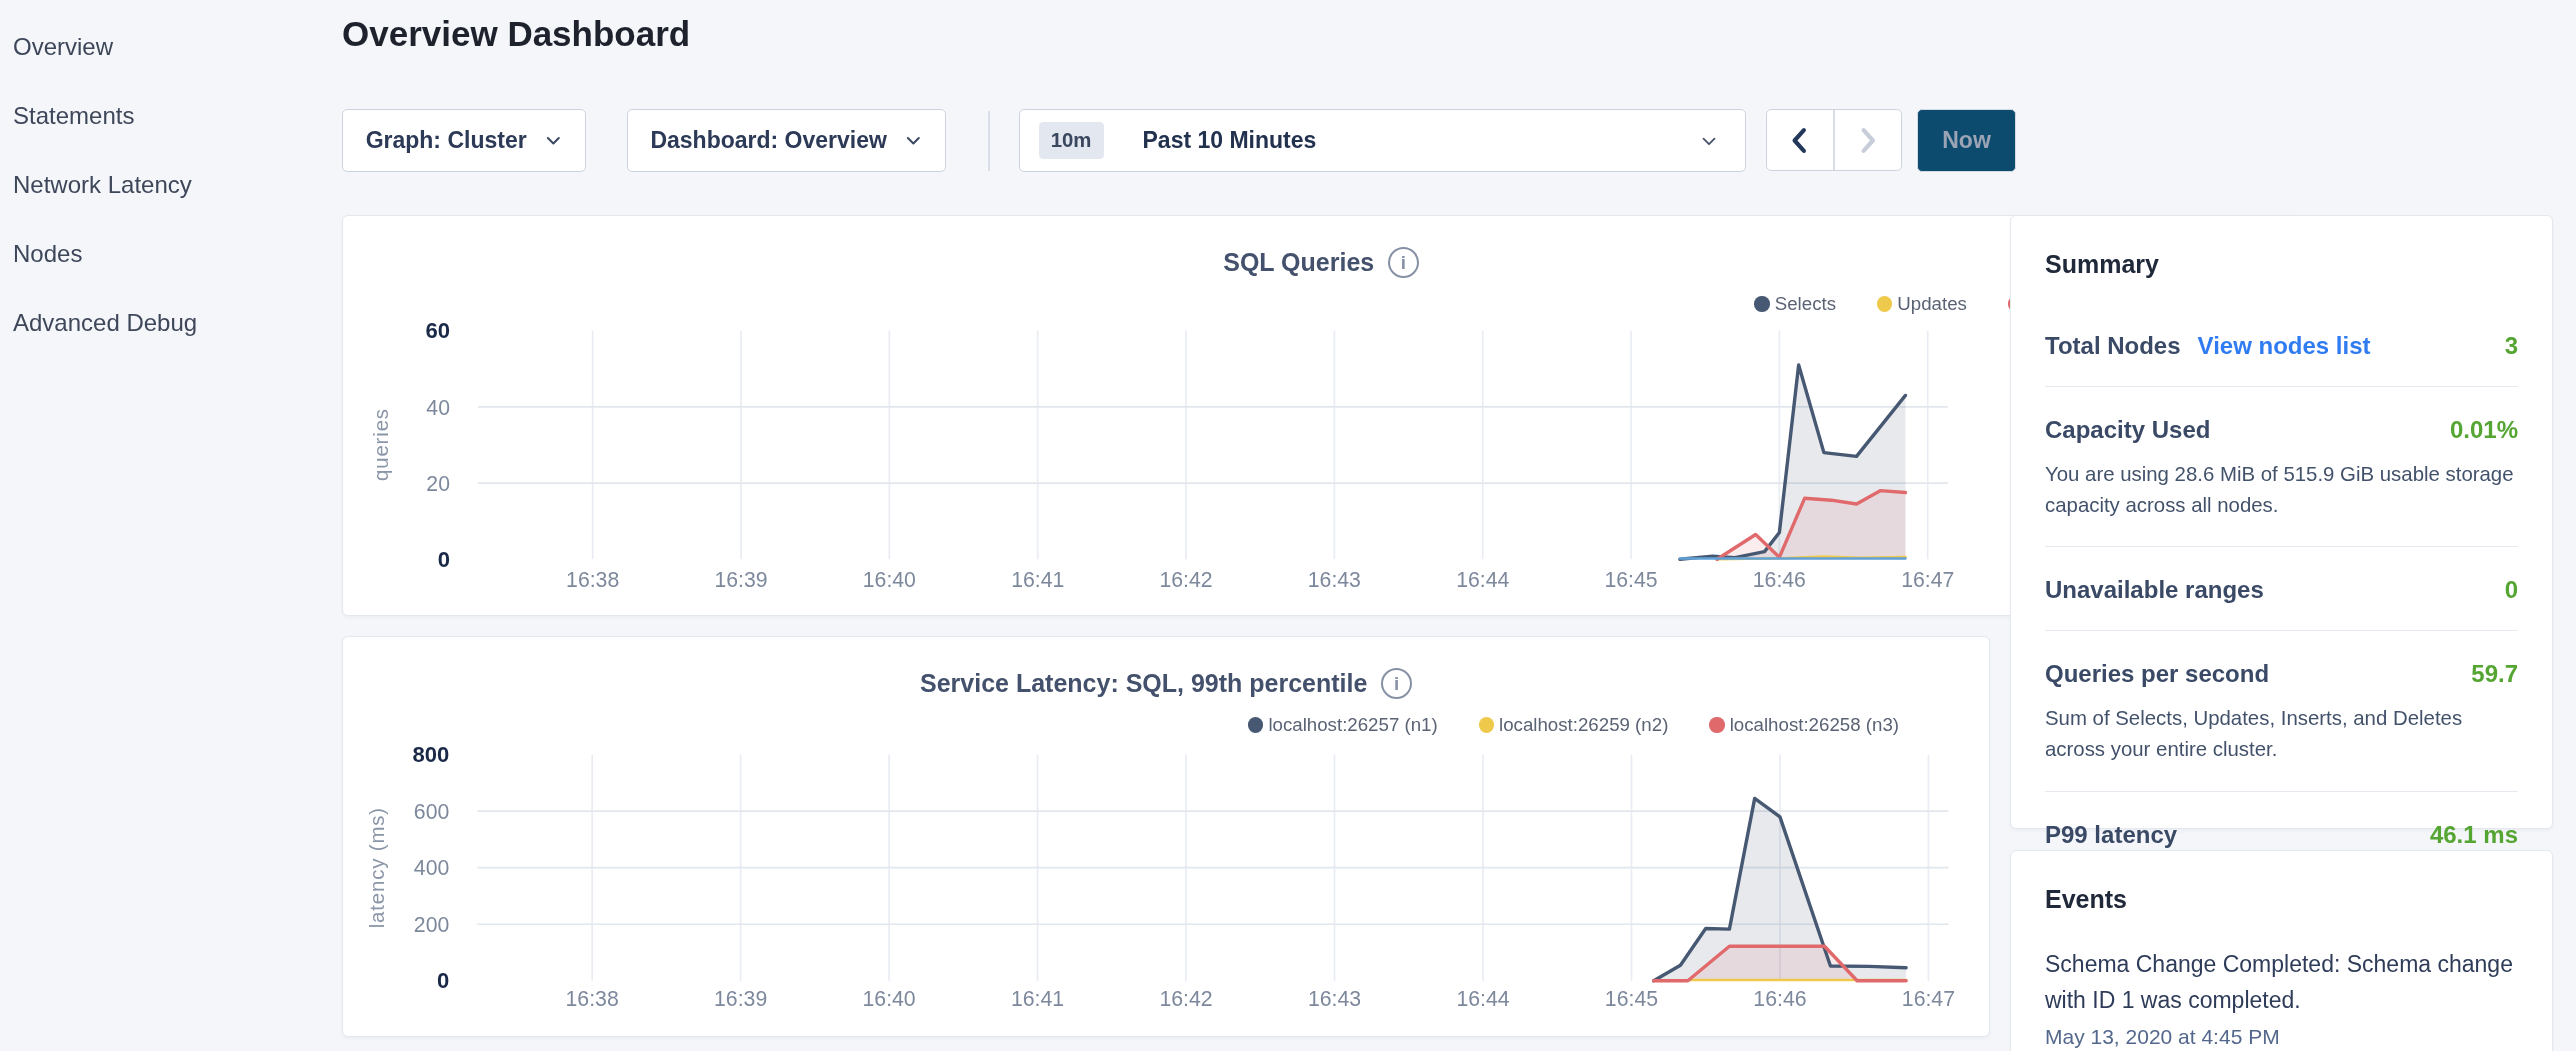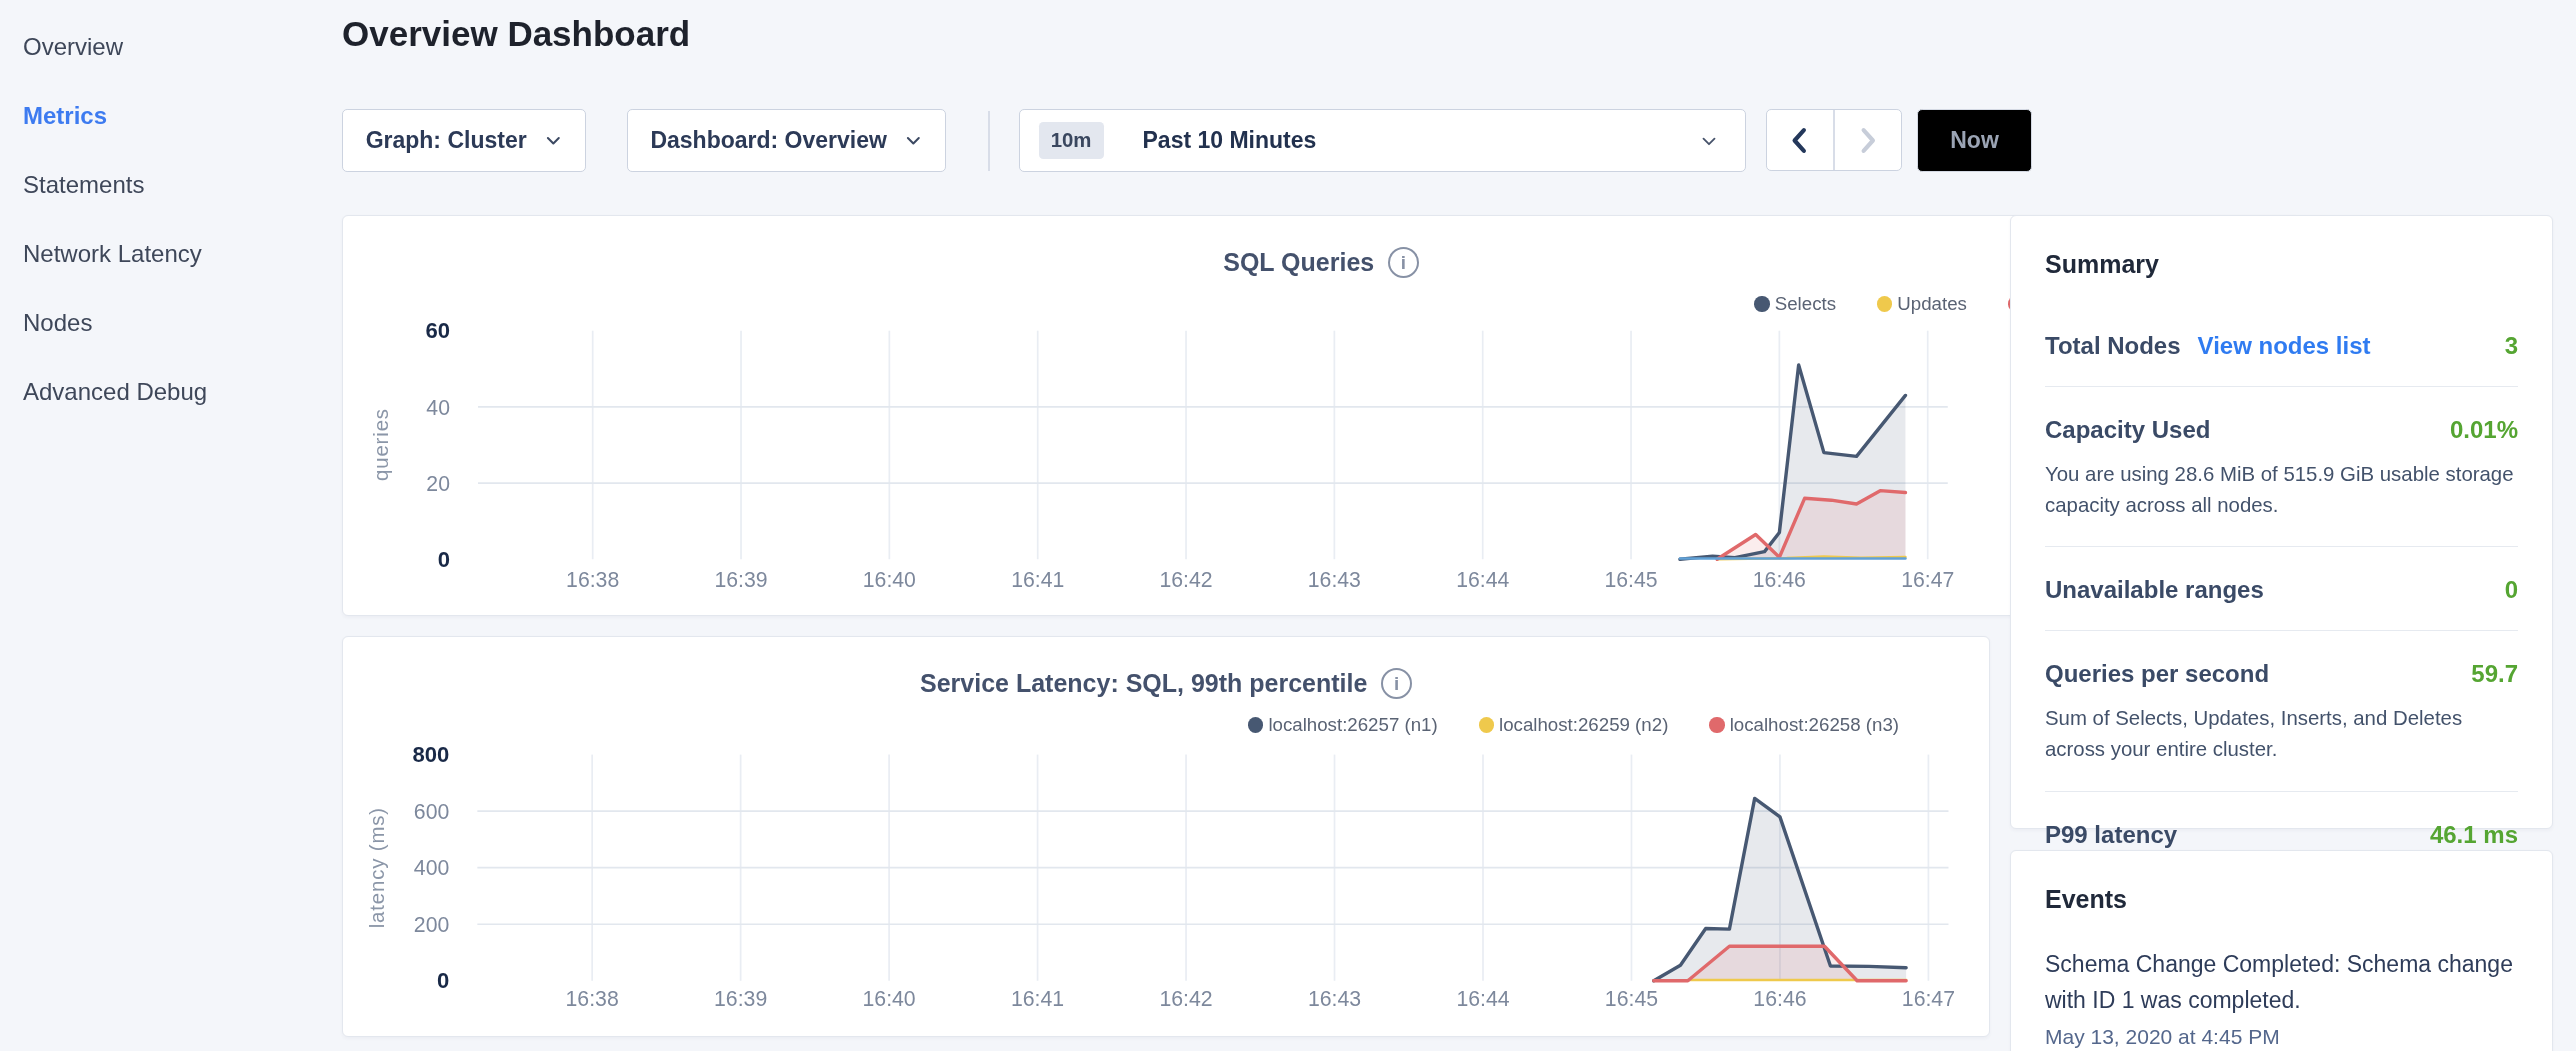"Overview" .nav-item { padding-left: 23px -> 13px }
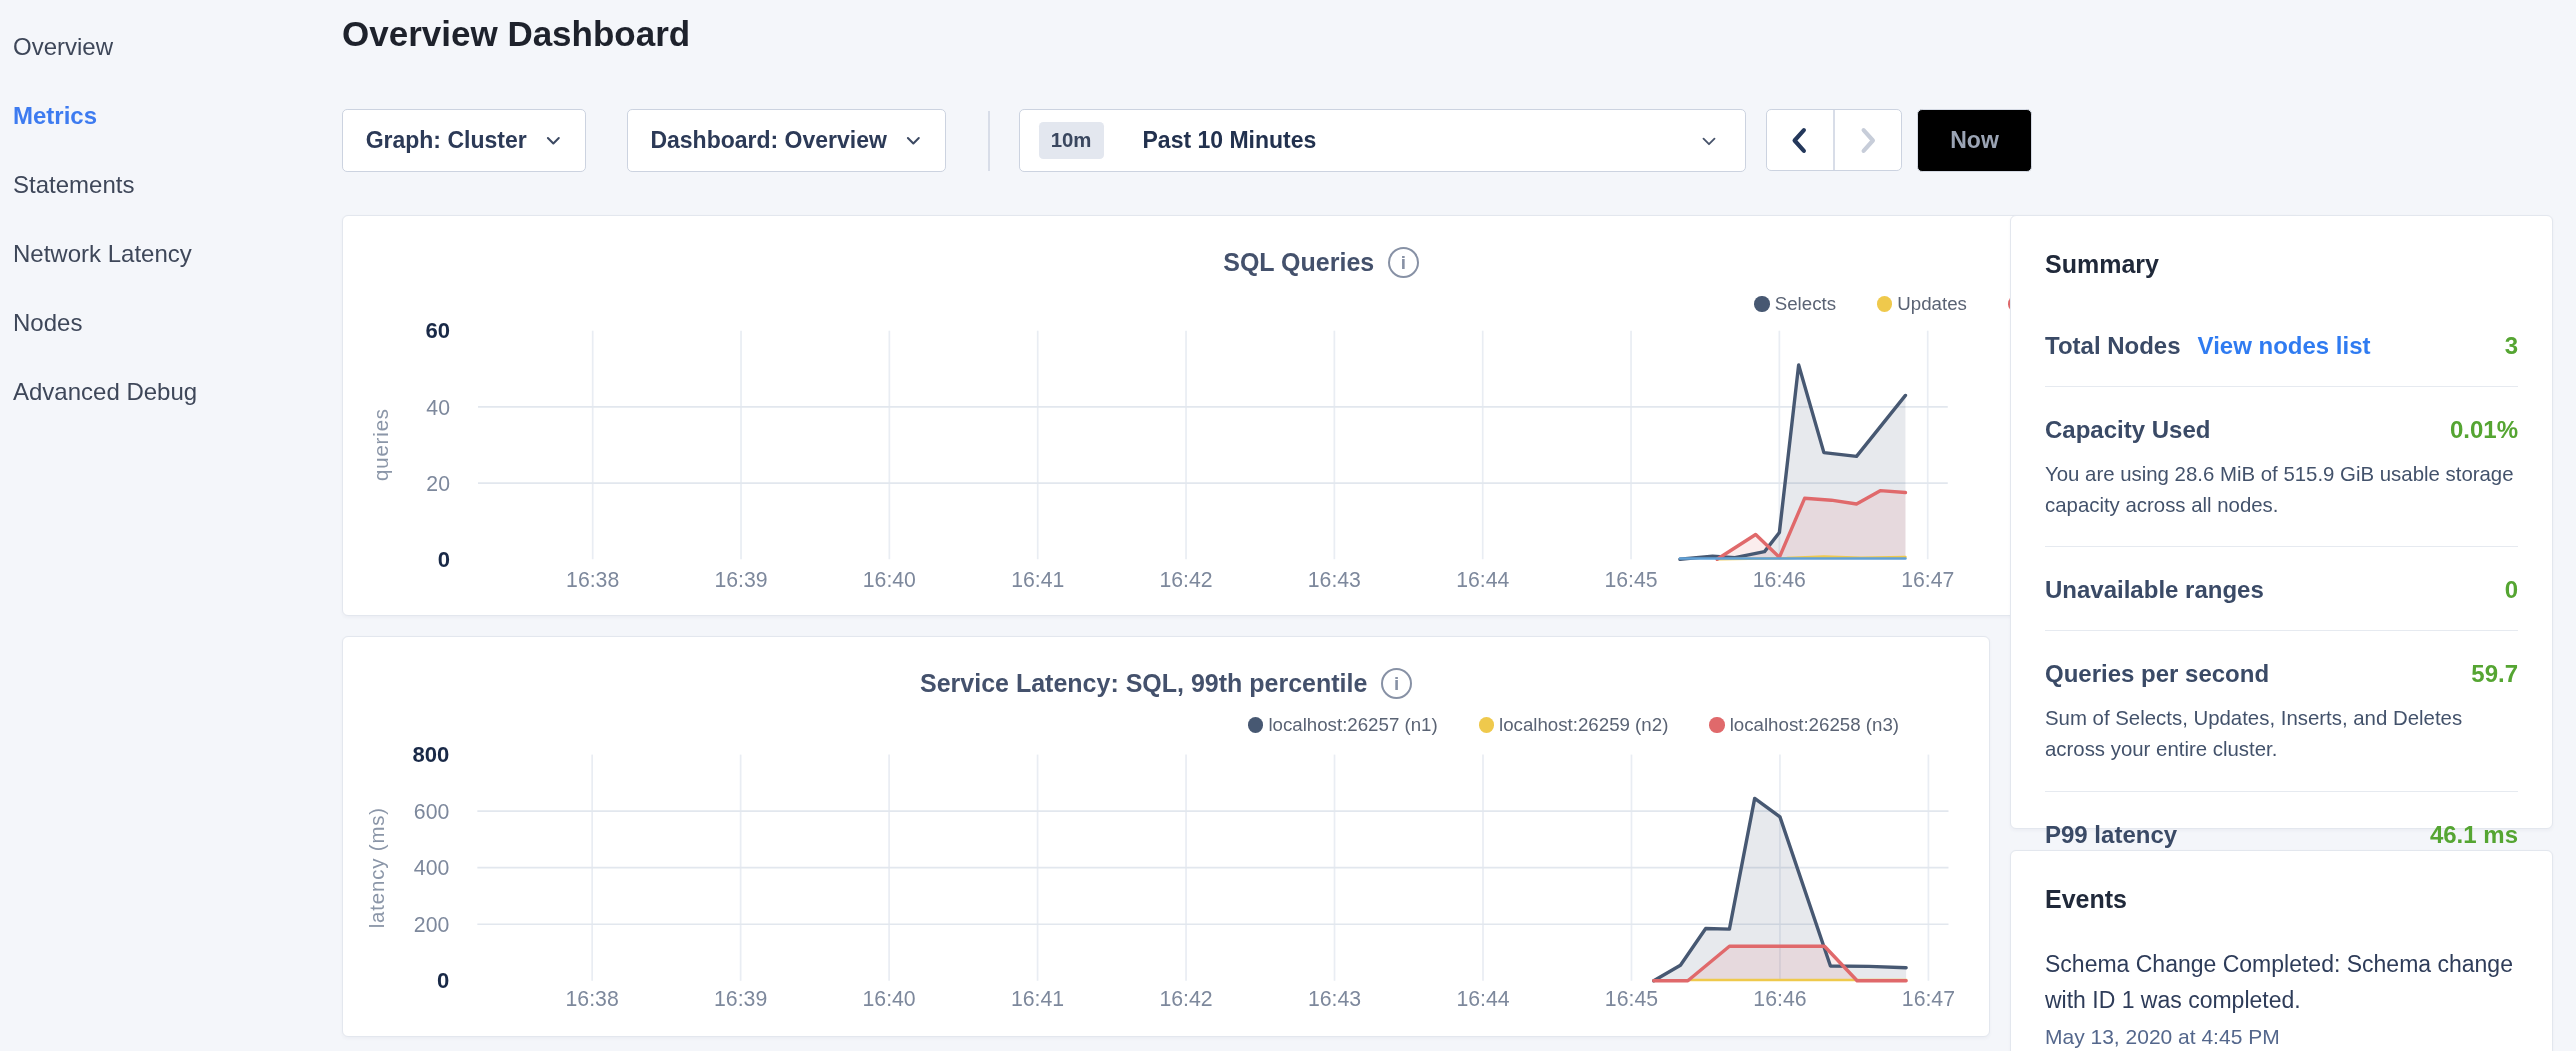"Metrics" div.nav-item { html: <div>Metrics</div> -> none }
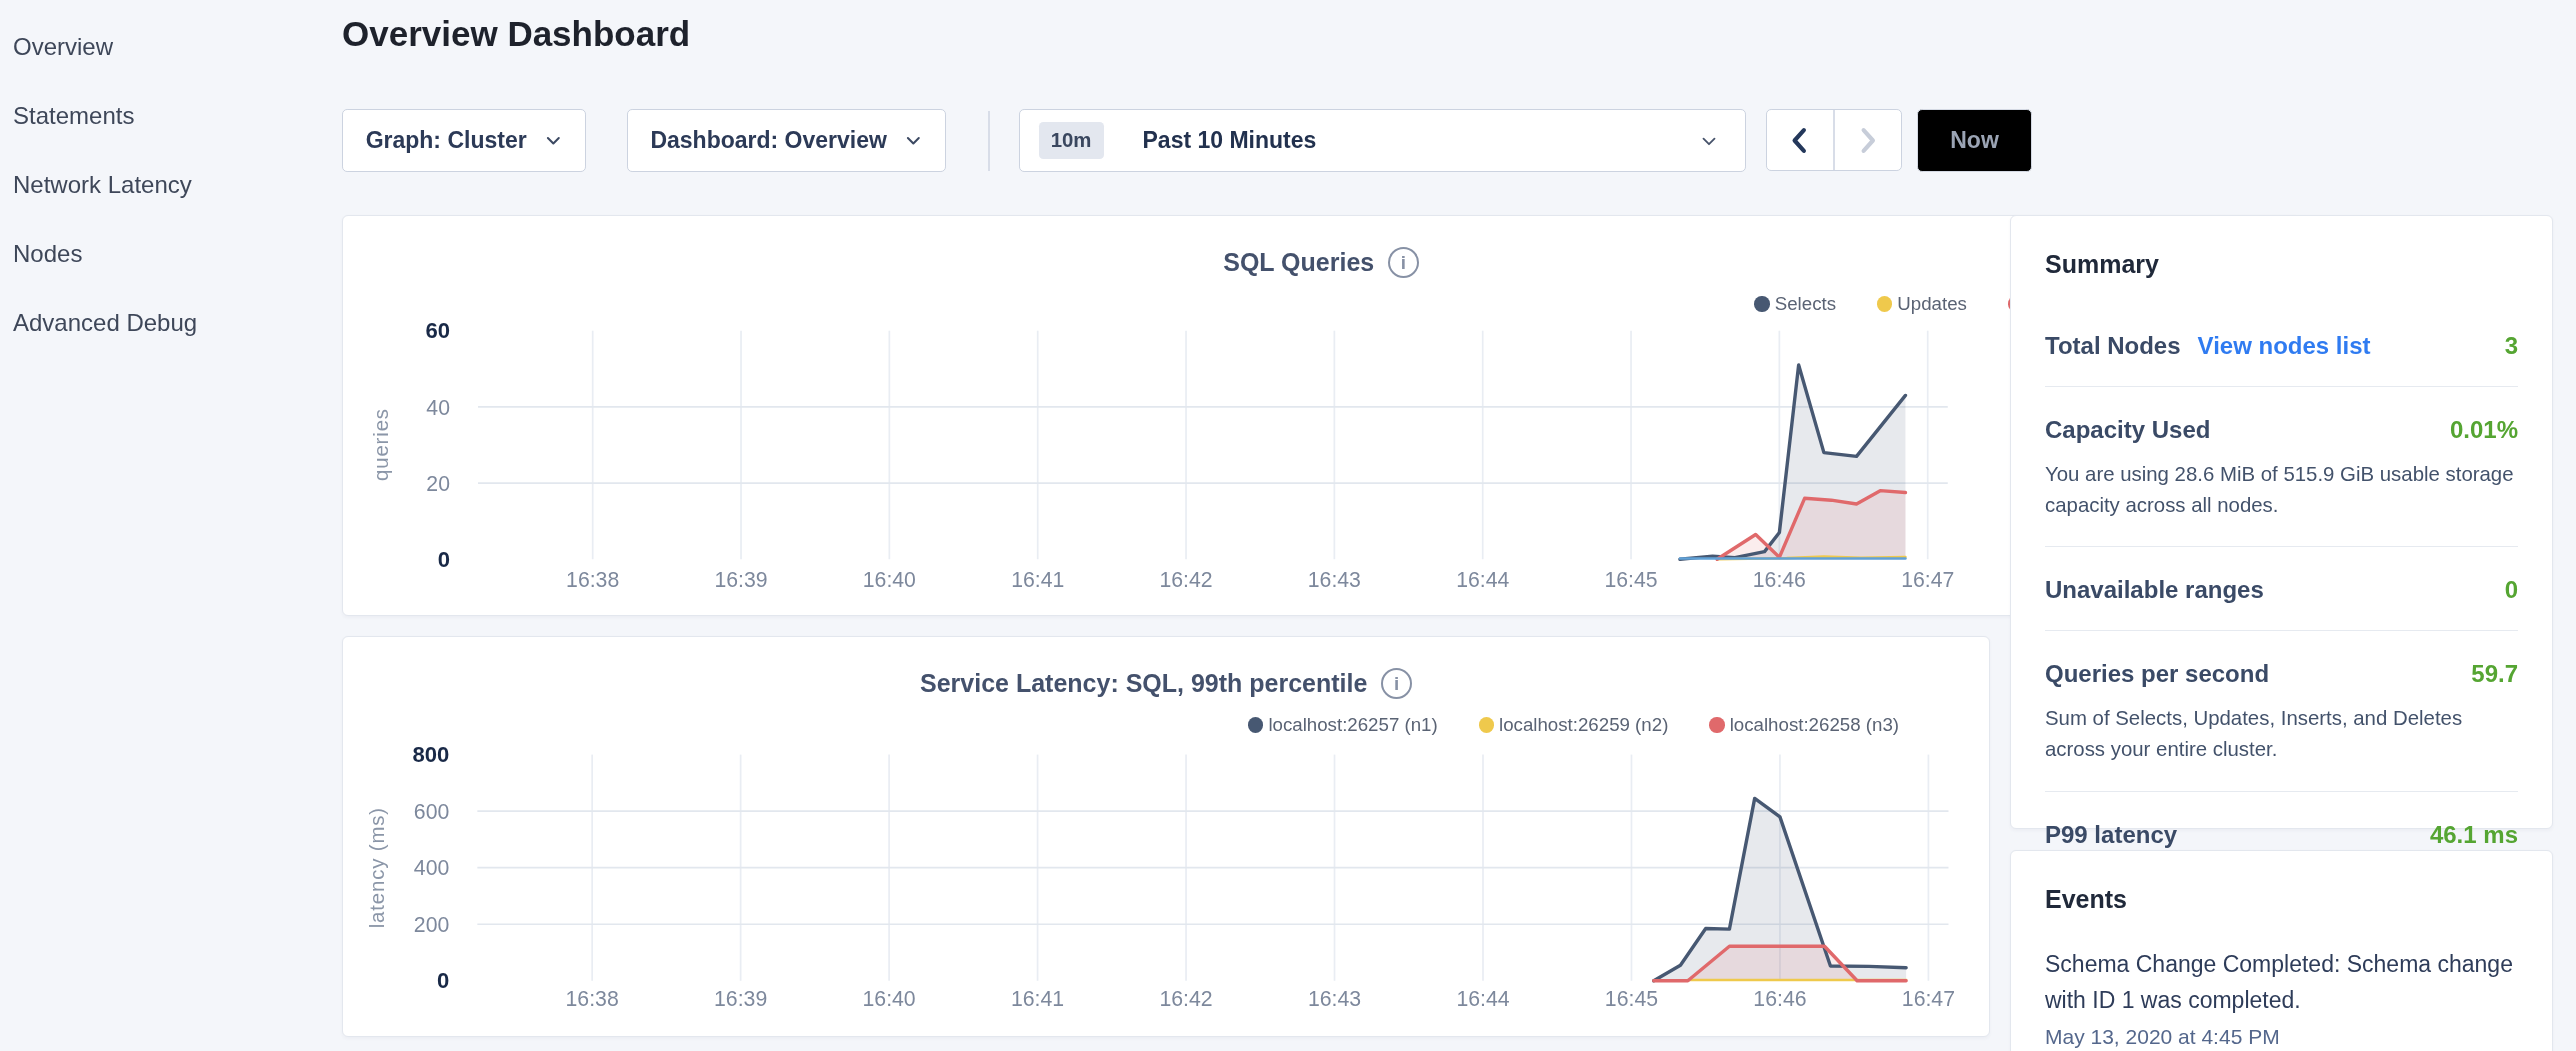"Now" div.abs { background: #000000 -> #0c4a6e; width: 115px -> 99px }
